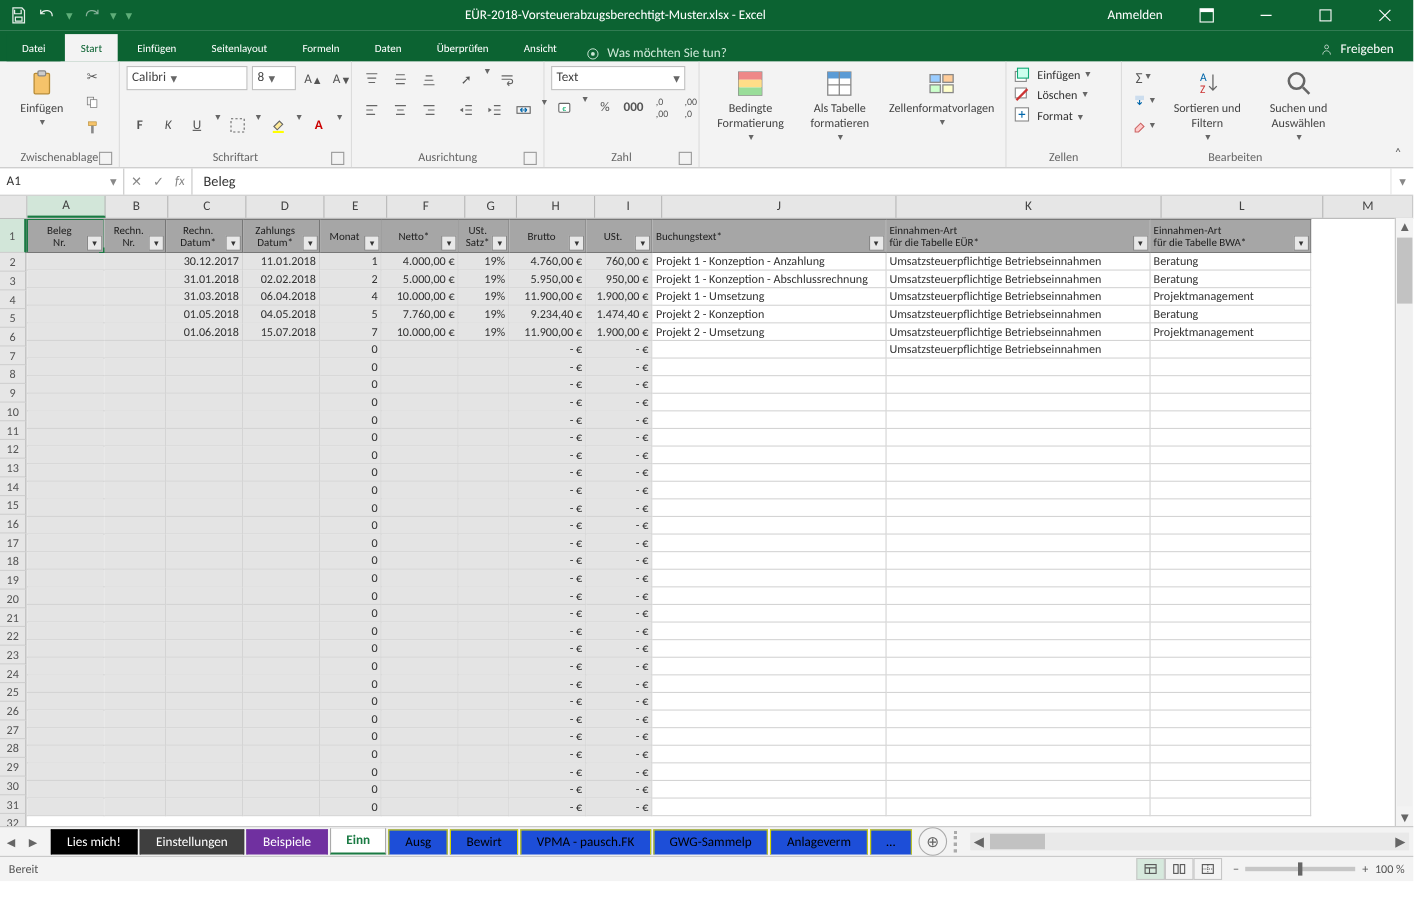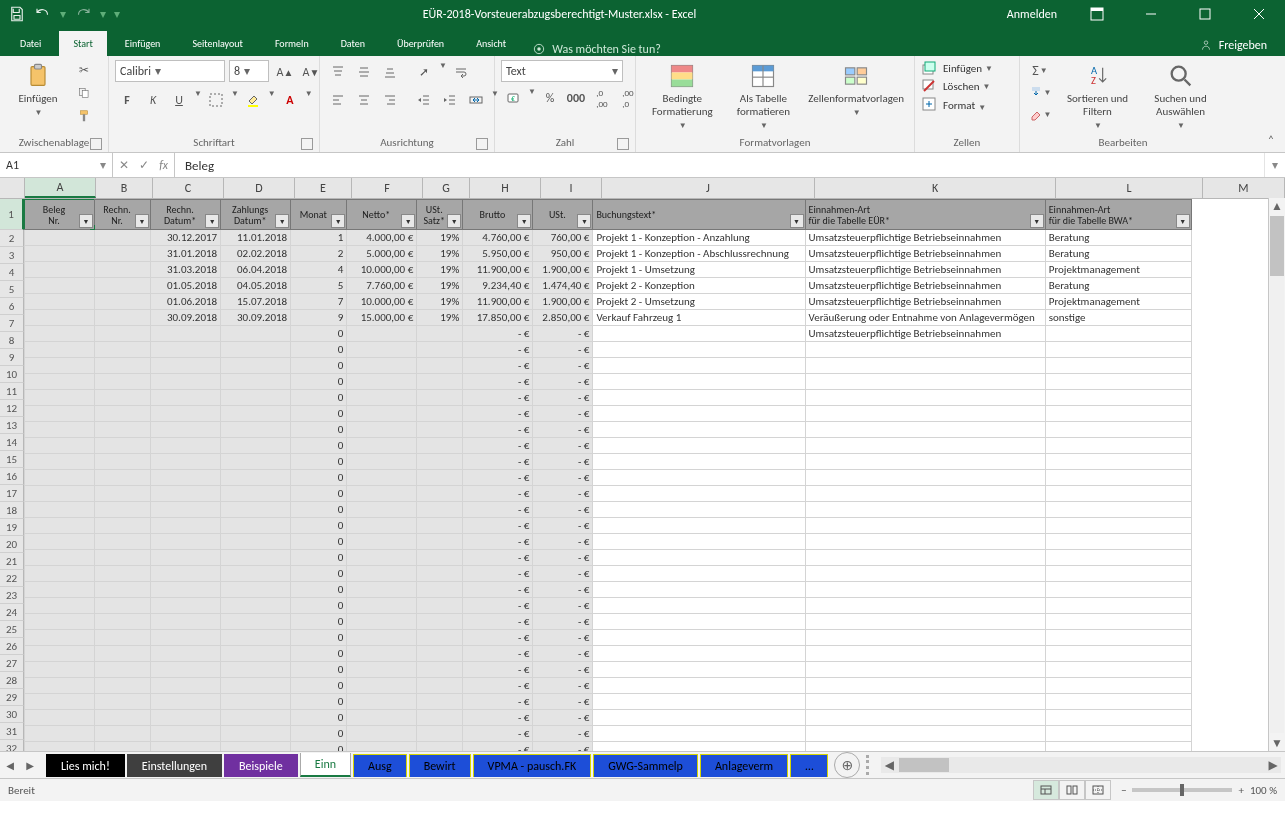"Calibri" div.body { gap: 4px -> 18px }
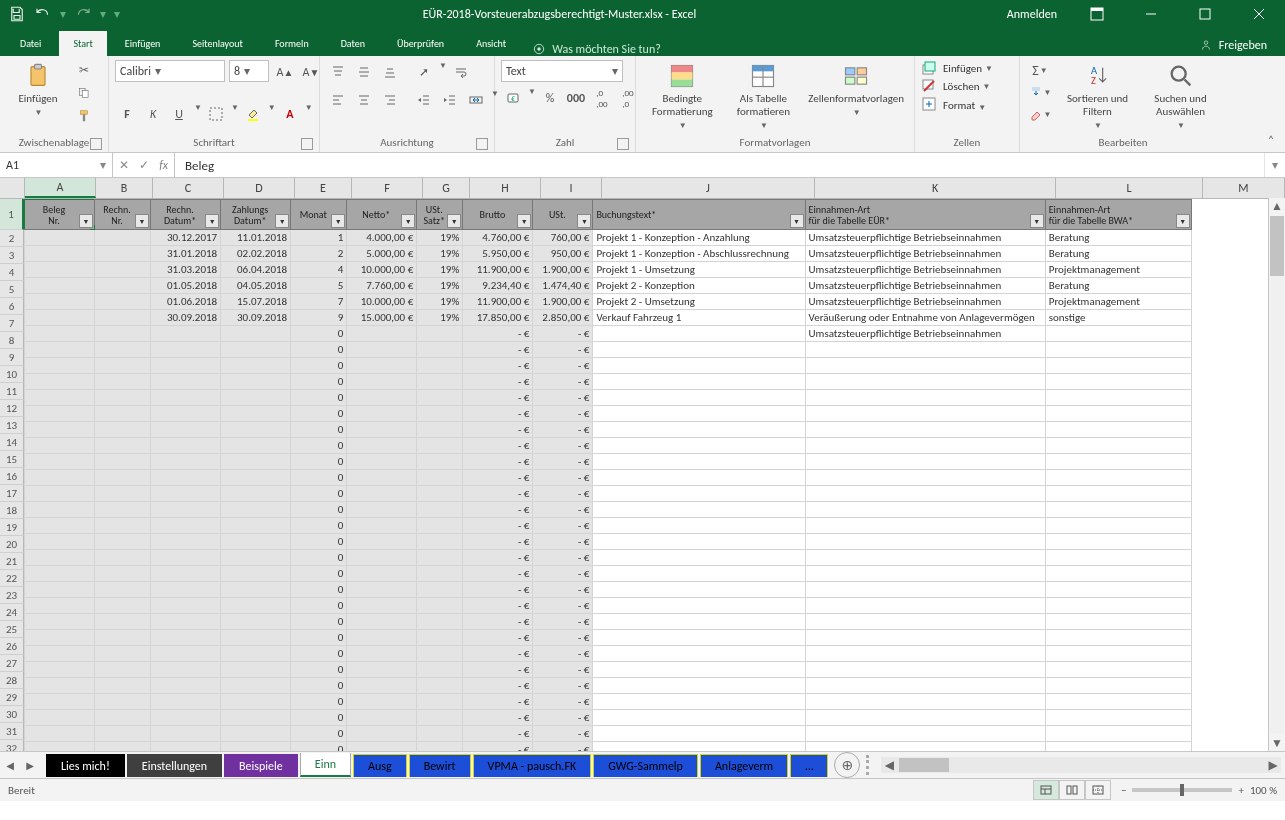"Formatvorlagen" div.label { html: <div><span>Formatvorlagen</span></div> -> none }
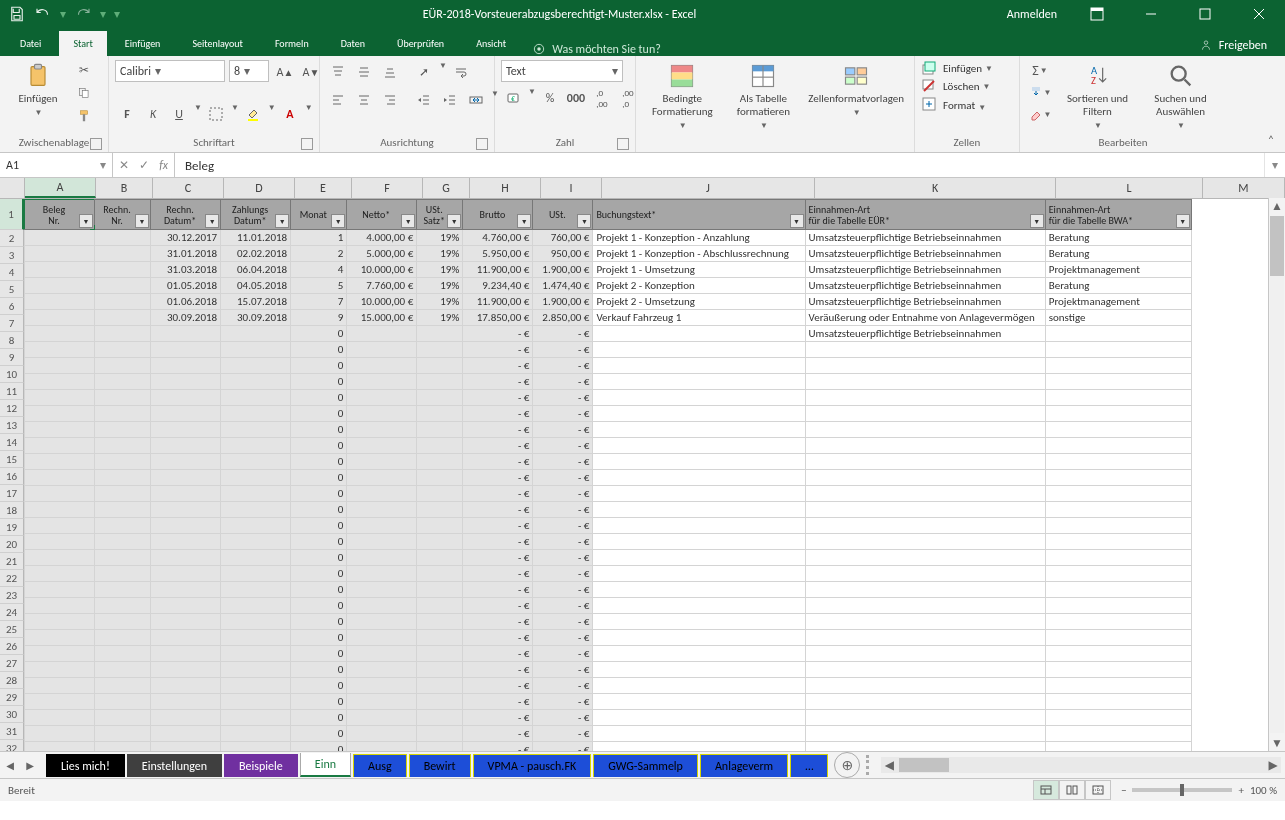"30.09.2018" tr.data { html: <tr> <td></td> <td></td> <td>30.09.2018</td> <td>30.09.2018</td> <td>9</td> <td>15.000,00 €</td> <td>19%</td> <td>17.850,00 €</td> <td>2.850,00 €</td> <td>Verkauf Fahrzeug 1</td> <td>Veräußerung oder Entnahme von Anlagevermögen</td> <td>sonstige</td> </tr> -> none }
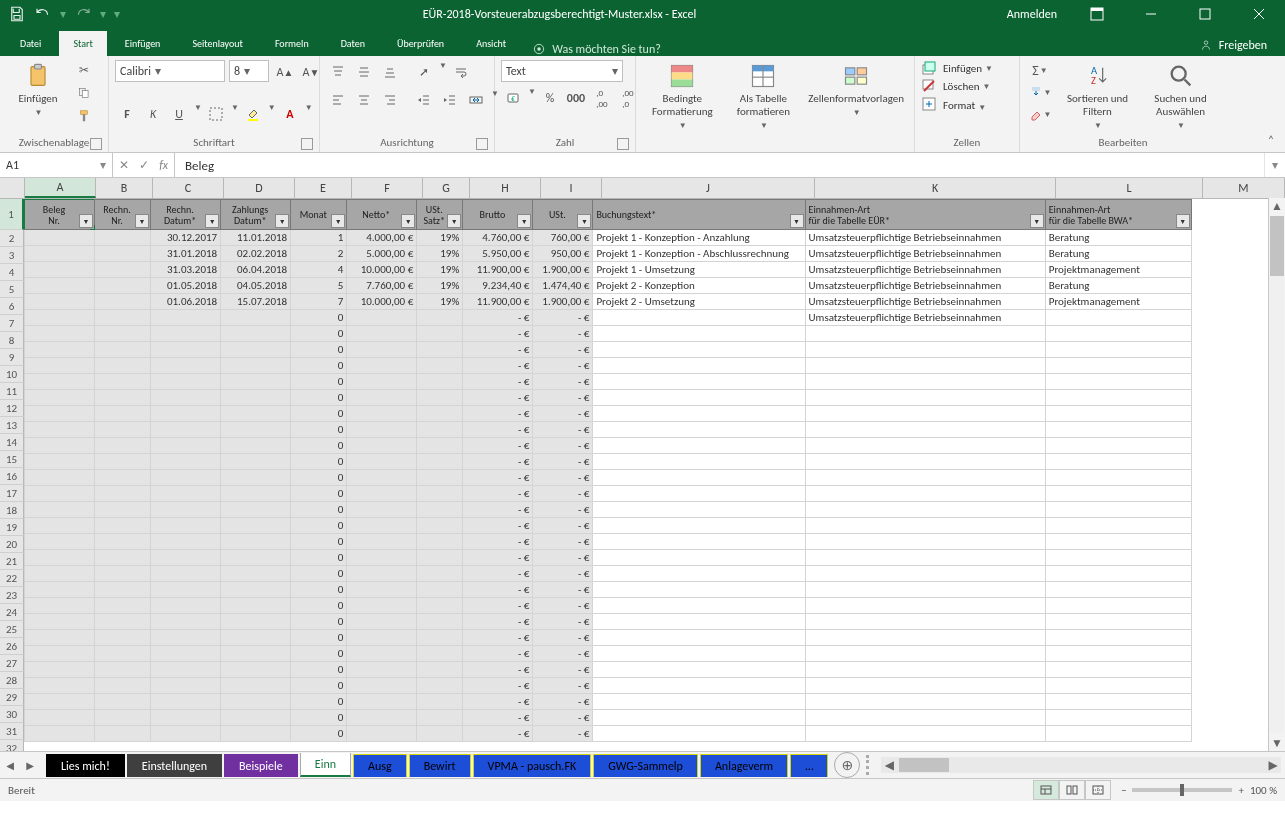"Einn" .sheet-tabs .stab.green { font-weight: normal -> bold }
